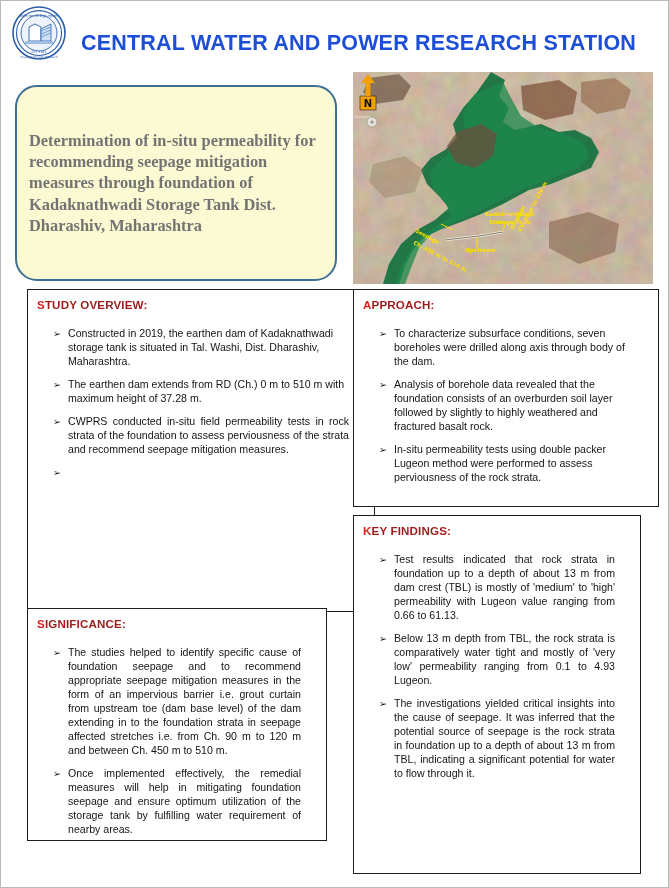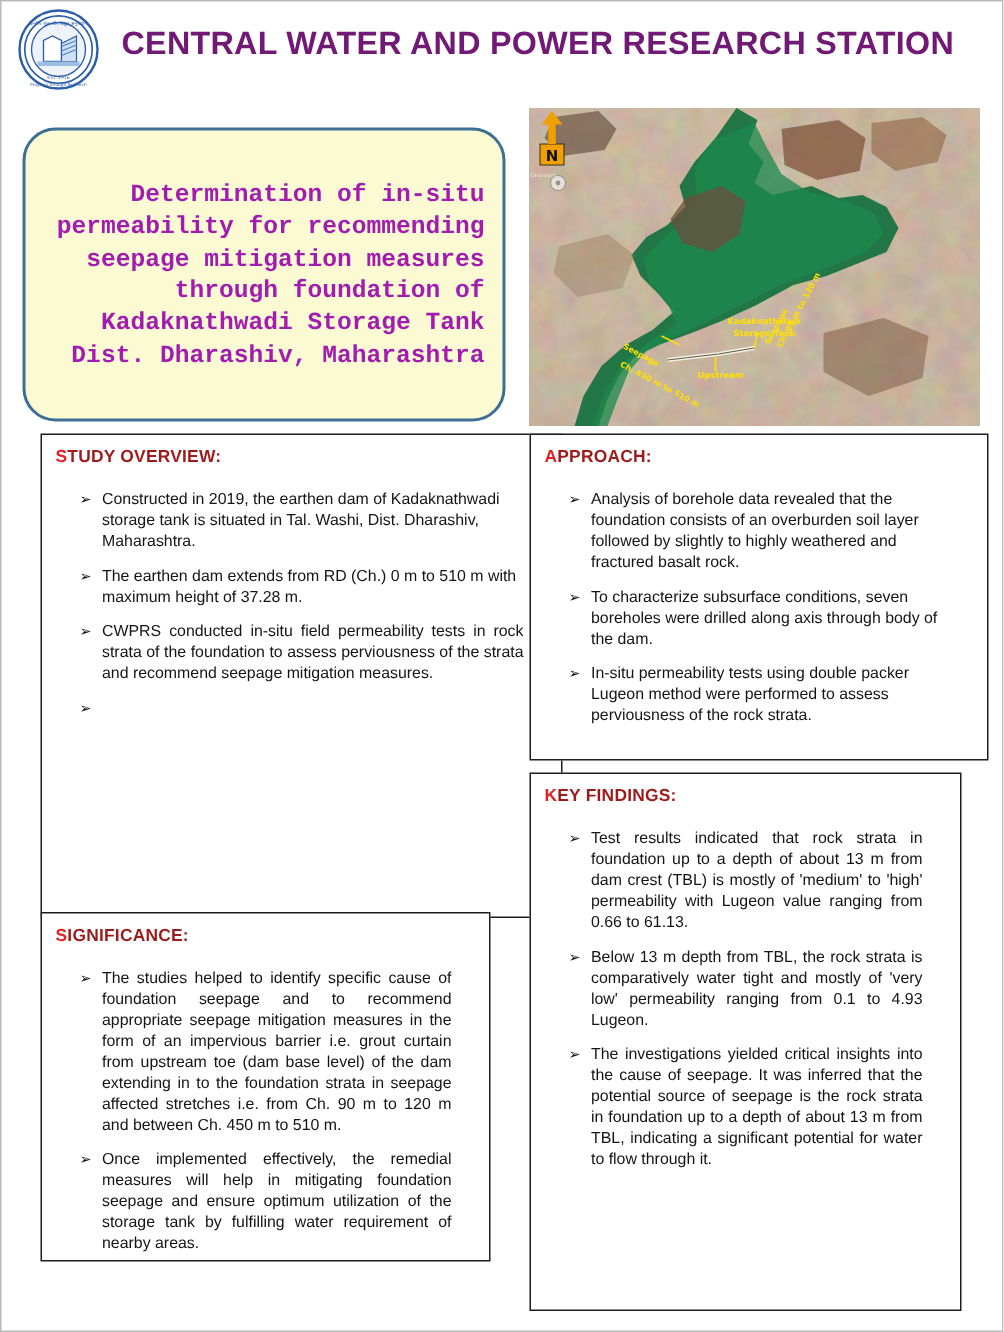"CENTRAL WATER AND POWER RESEARCH" .org-title { color: #701a75 -> #1d4ed8; top: 16px -> 30px }
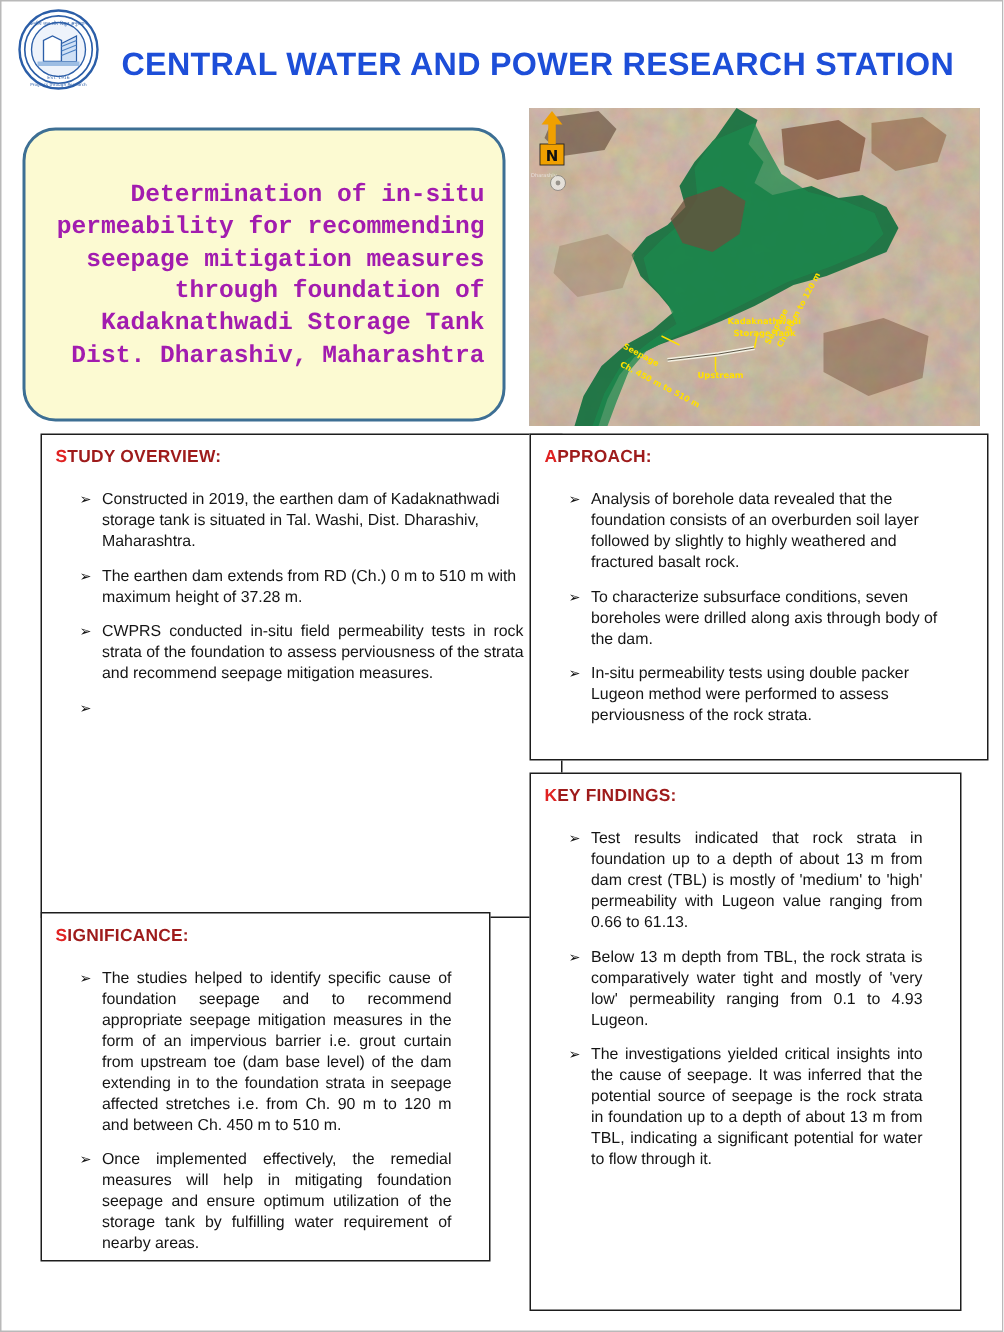"Determination of in-situ permeability" .title-text { color: #a21caf -> #737373; font-family: Liberation Mono, monospace -> Liberation Serif, serif; text-align: right -> left }
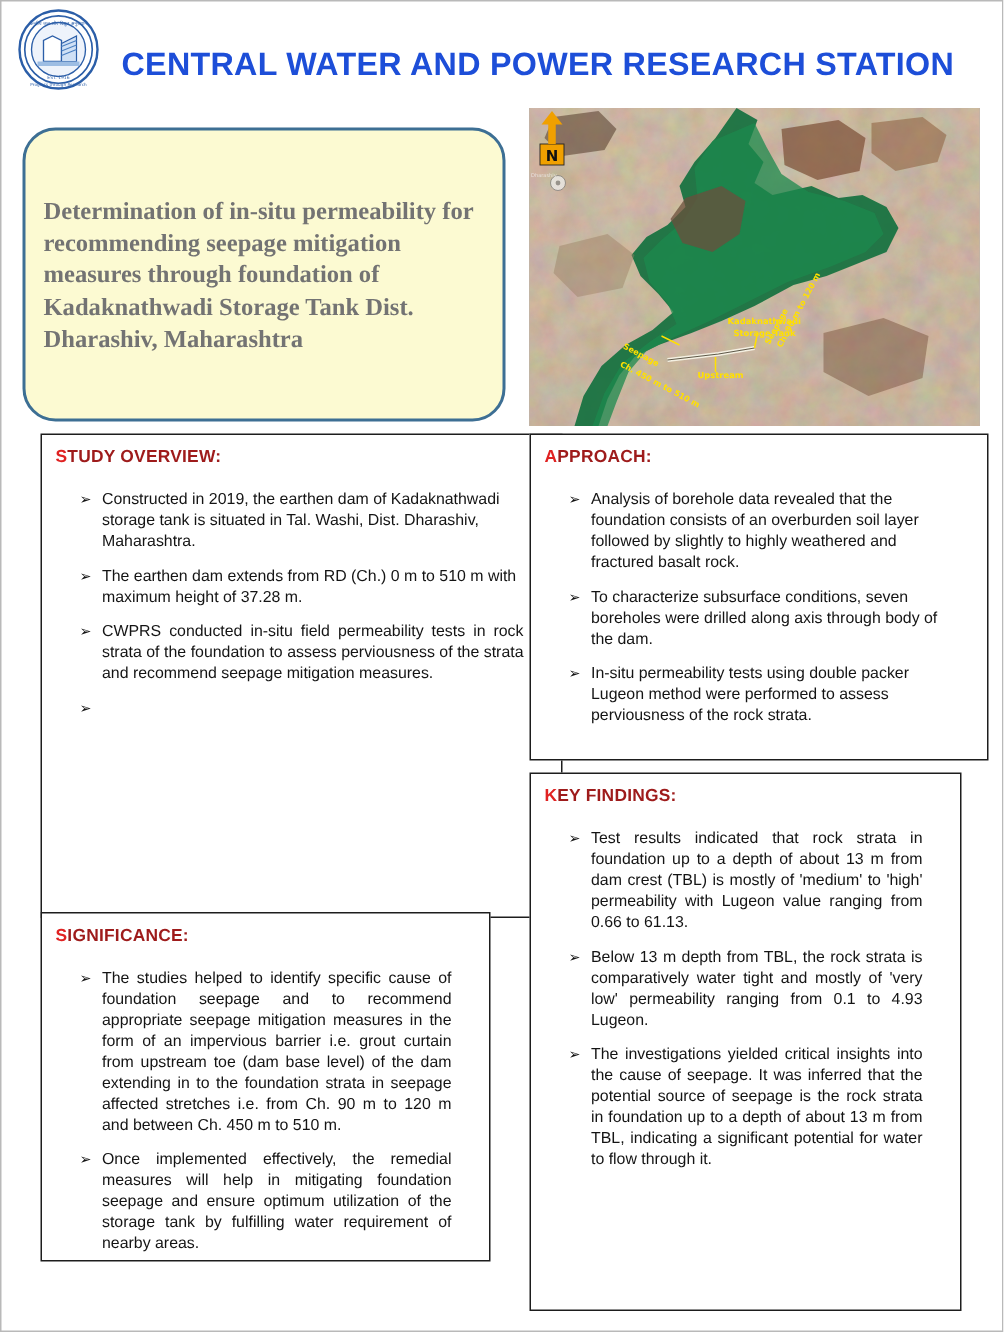"Analysis of borehole data revealed" li { order: before "To characterize subsurface conditions," -> after "To characterize subsurface conditions," }
